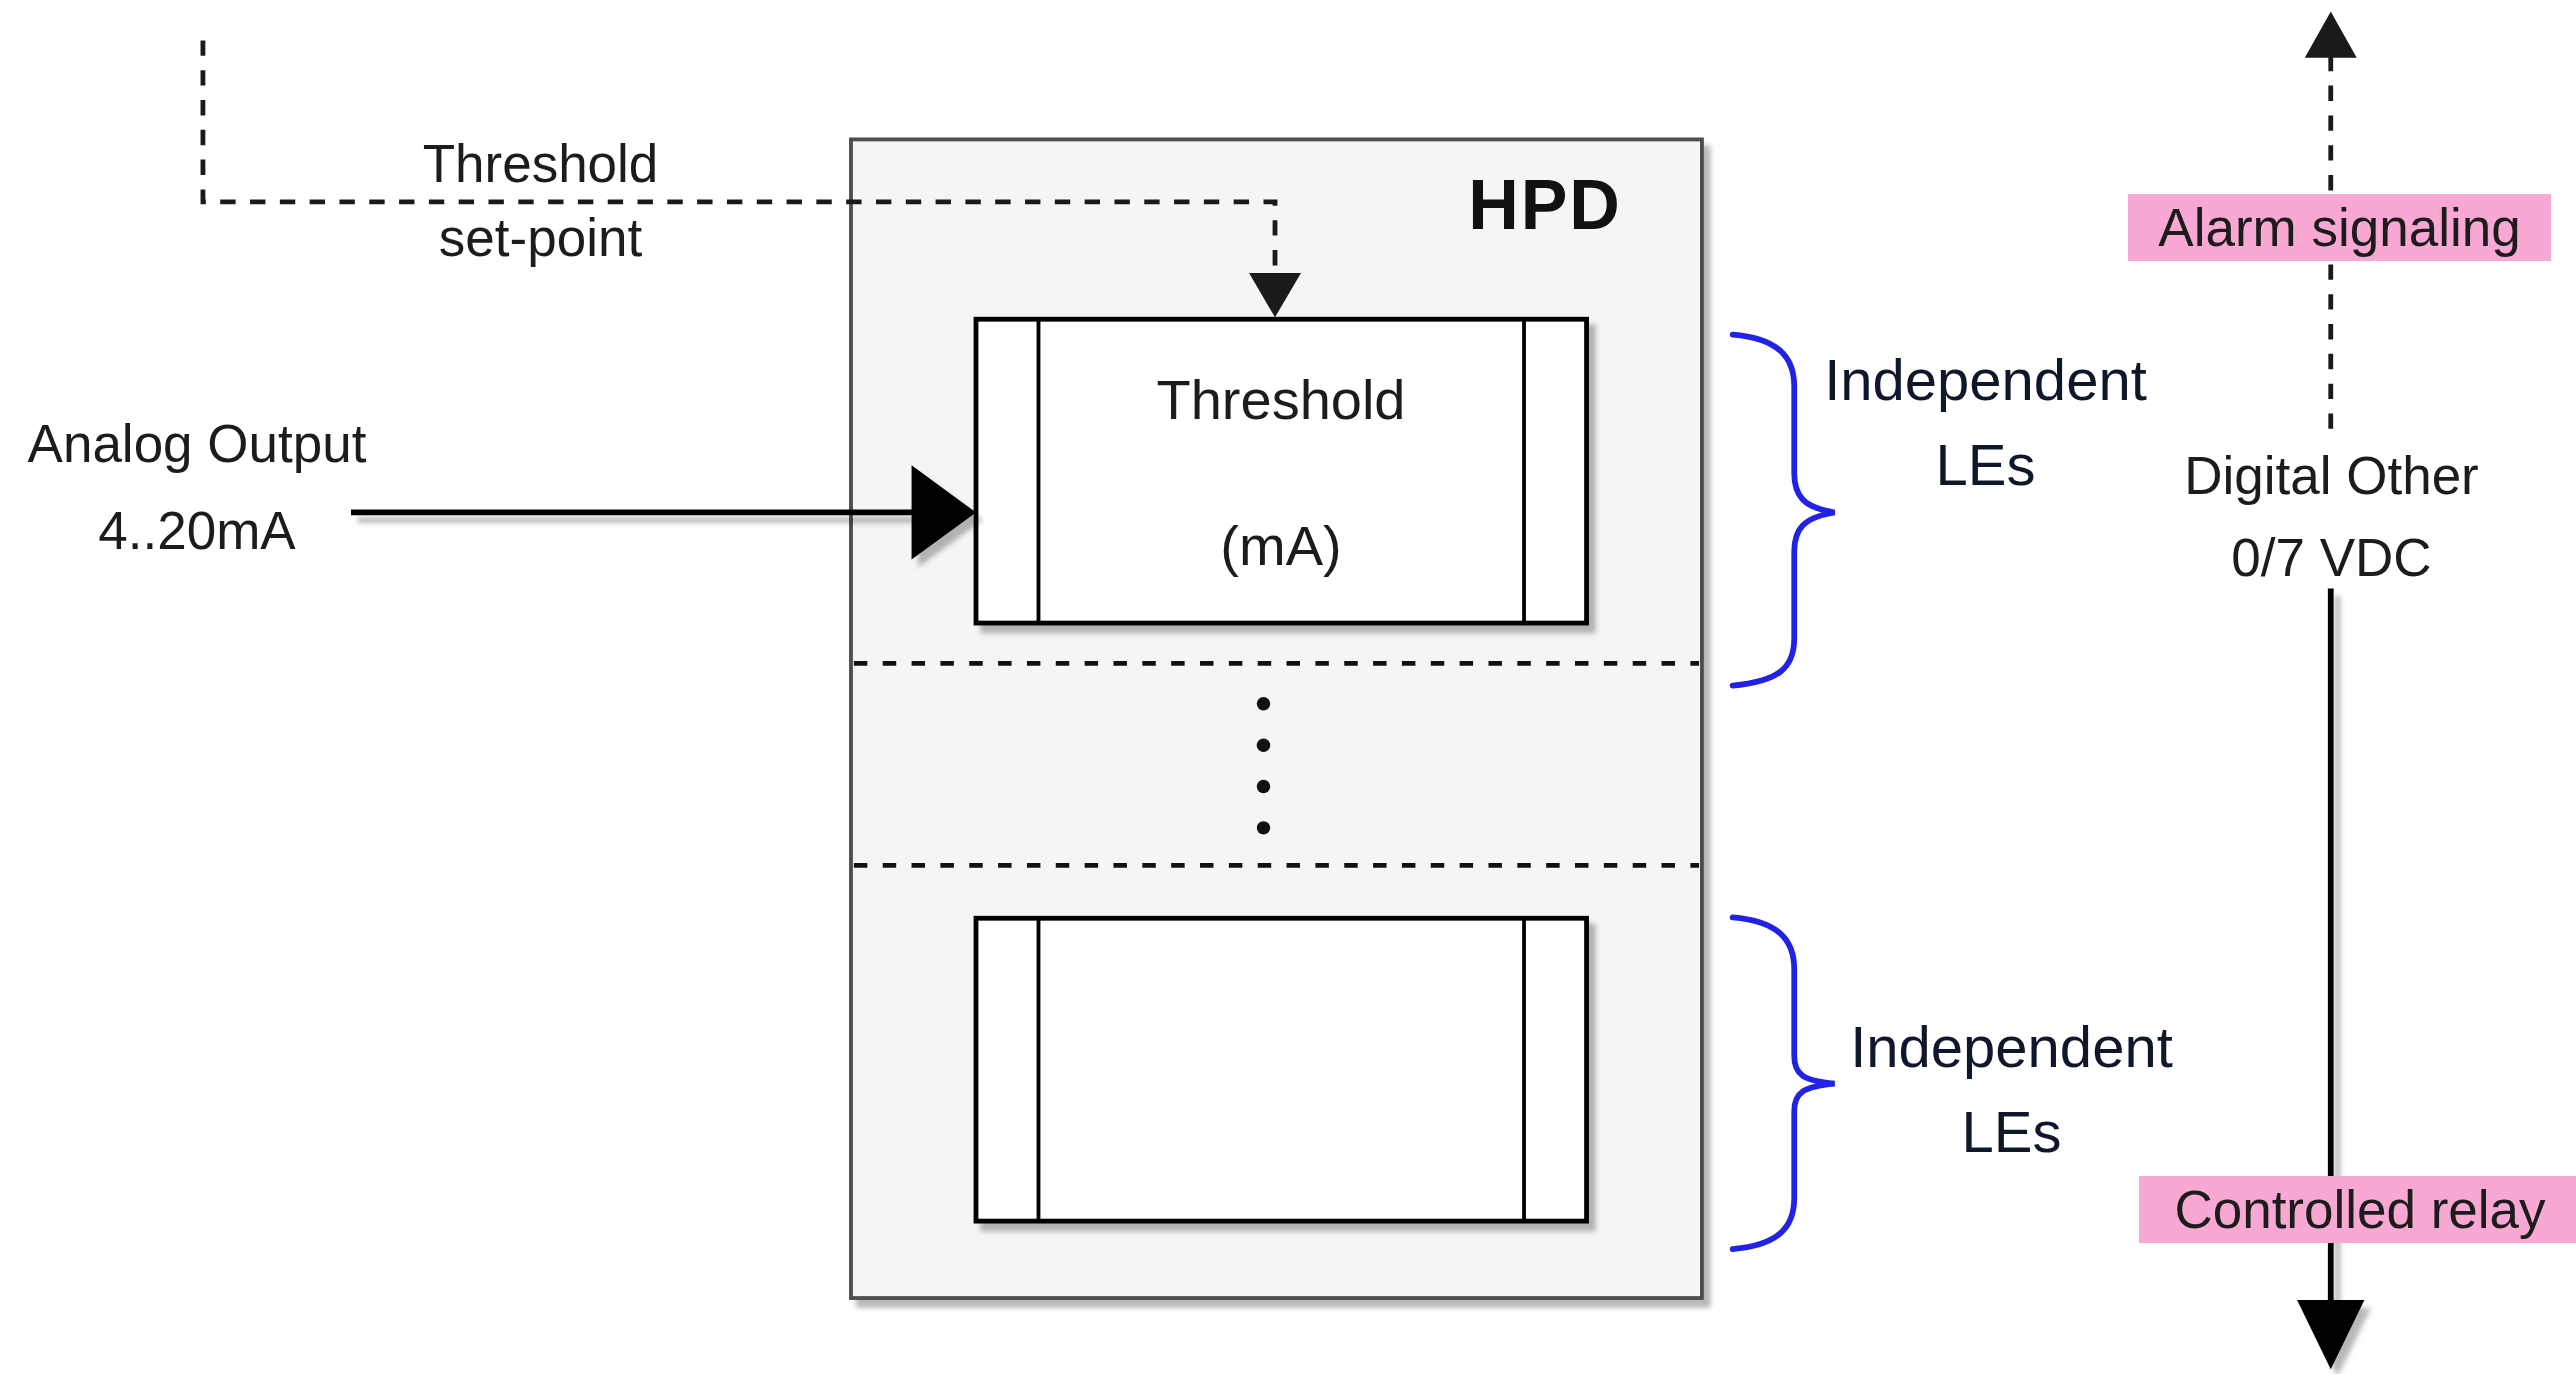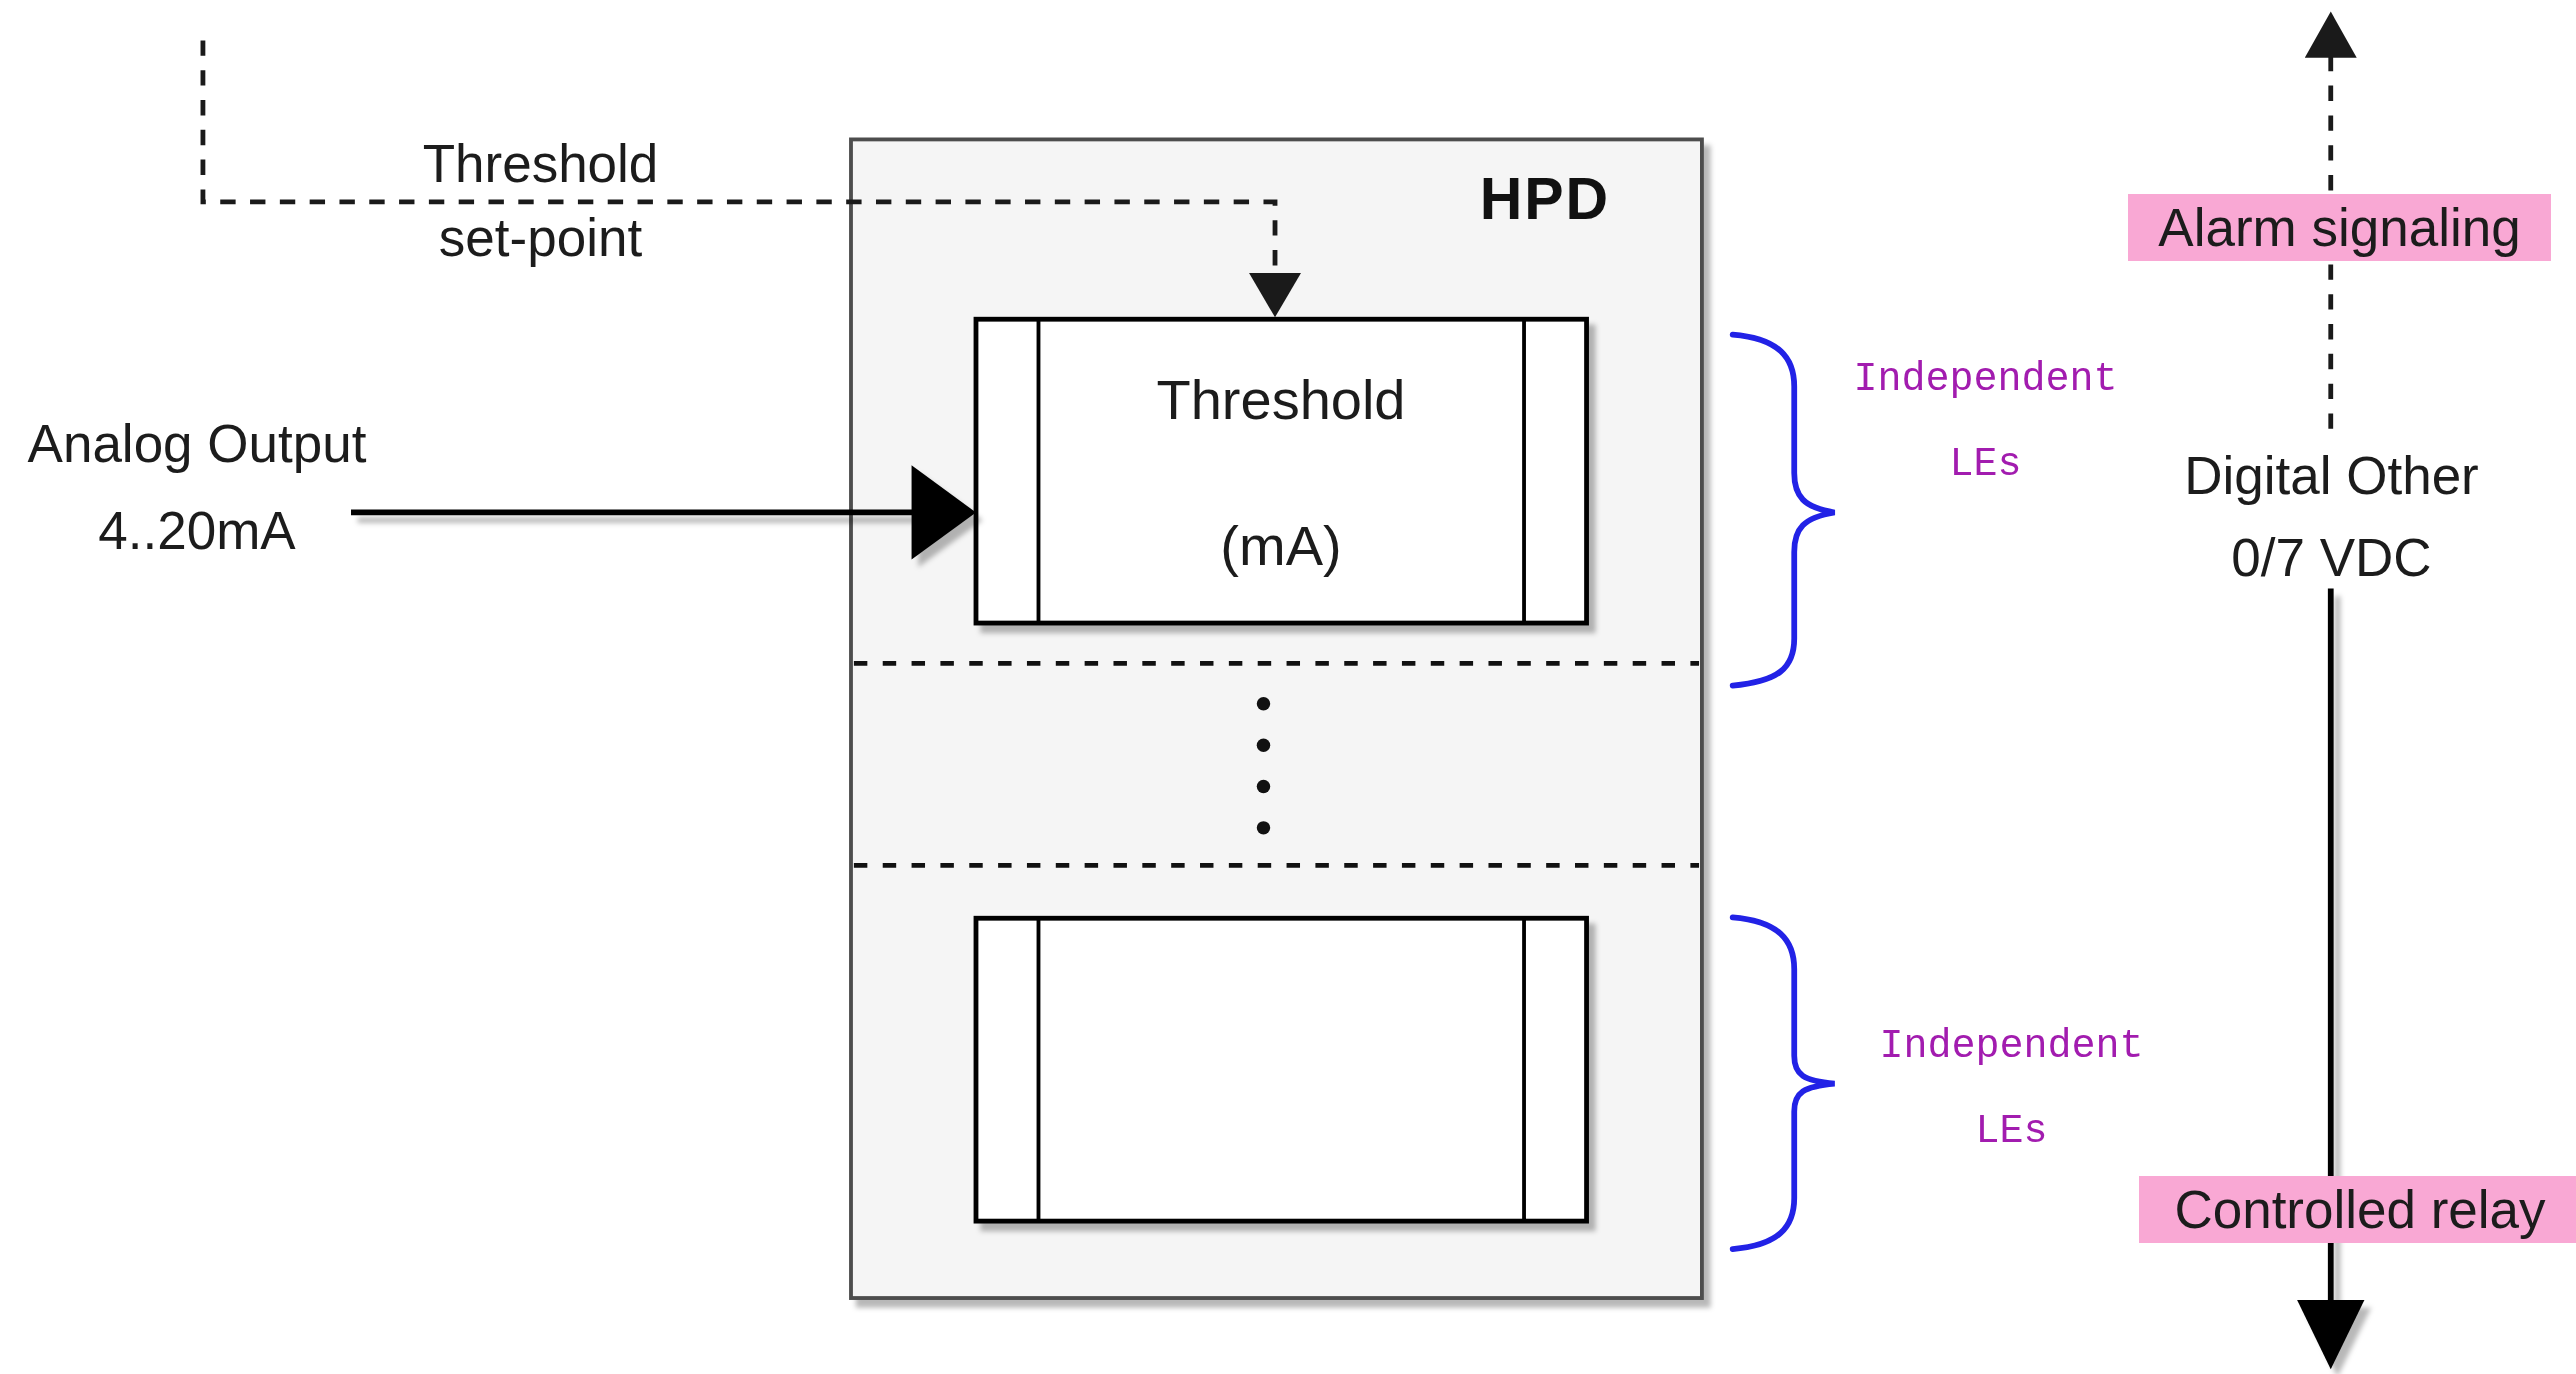"HPD" .hpd-title { font-size: 59px -> 70px }
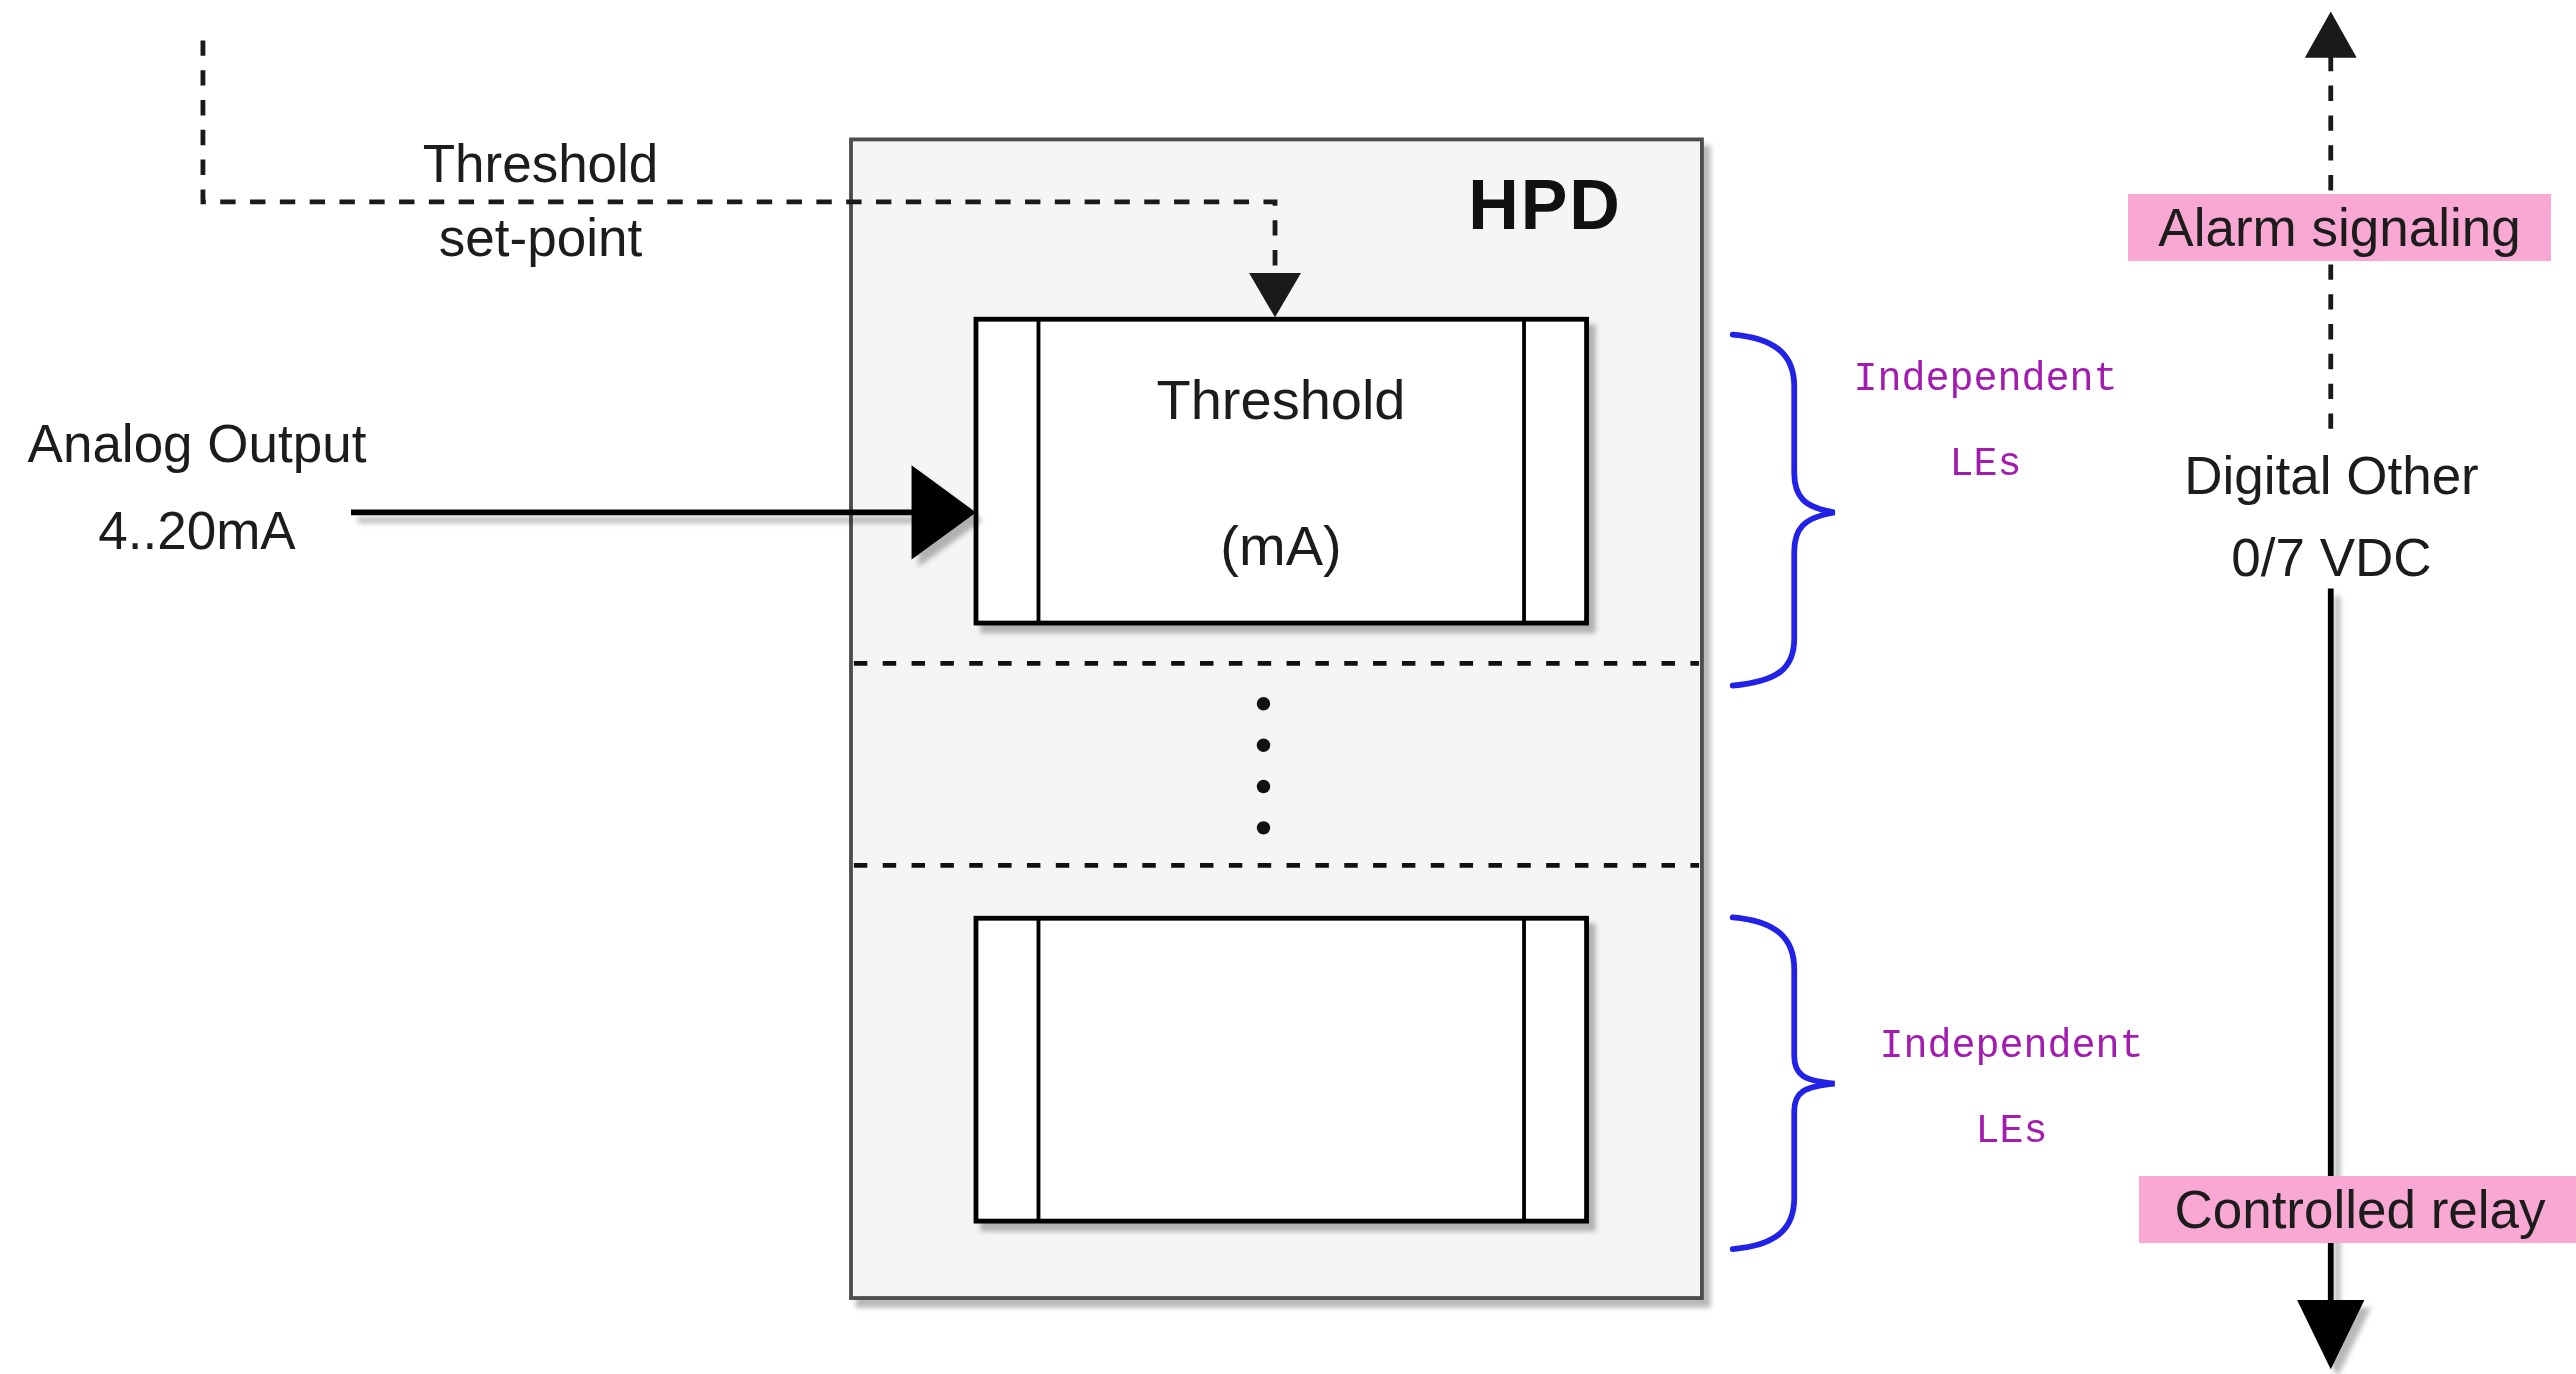"Independent" .blue { color: #a21caf -> #0f172a; font-family: Liberation Mono, monospace -> none; font-size: 40px -> 58px }
